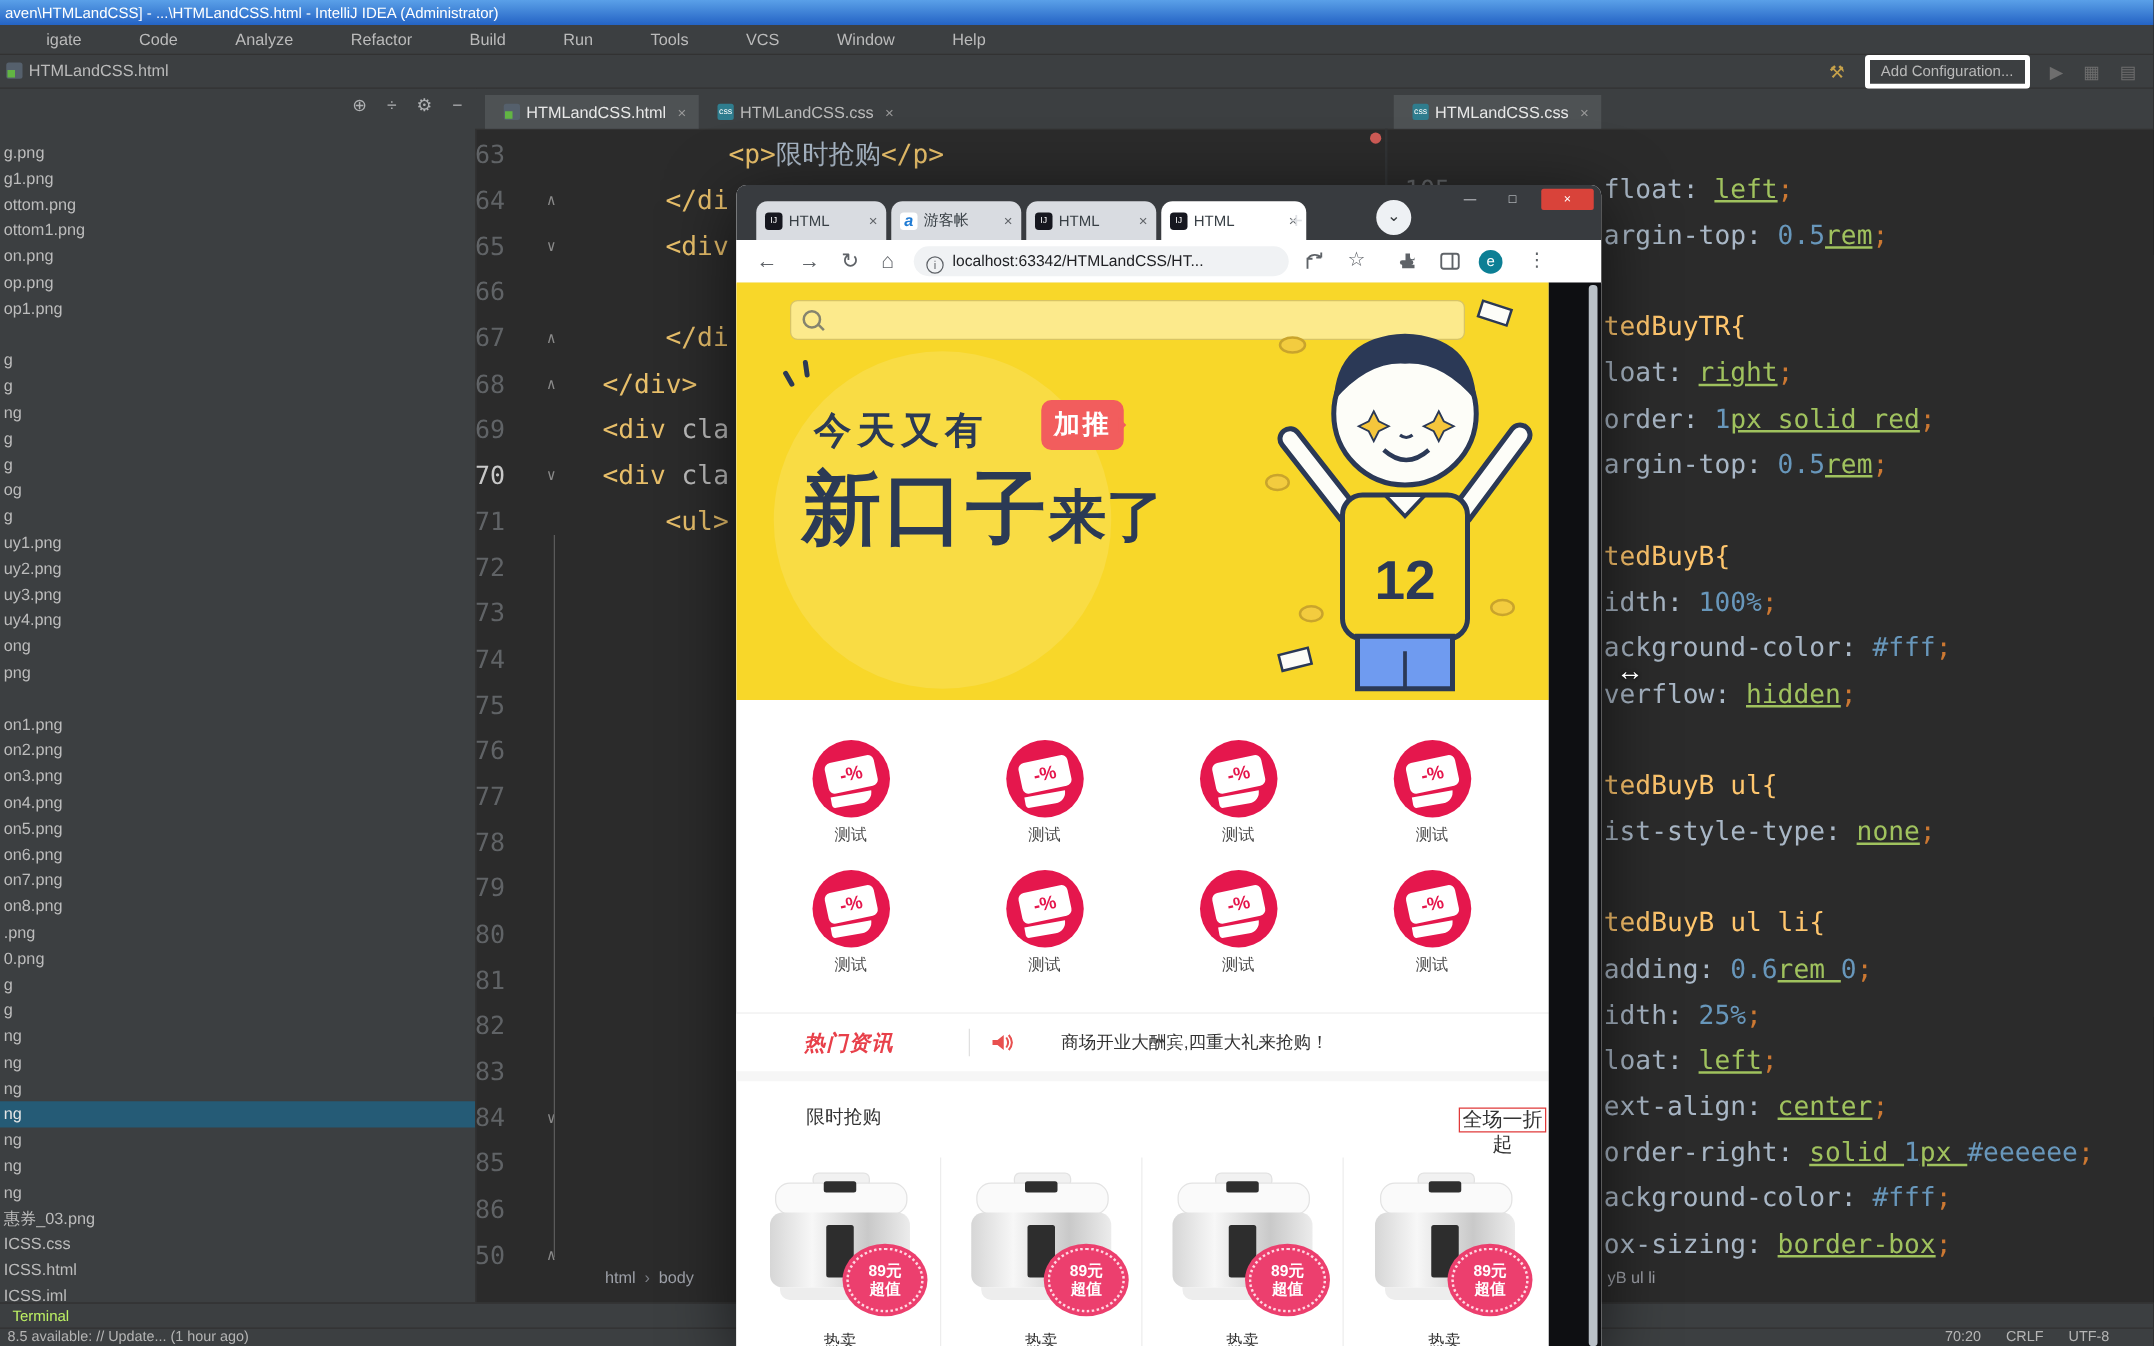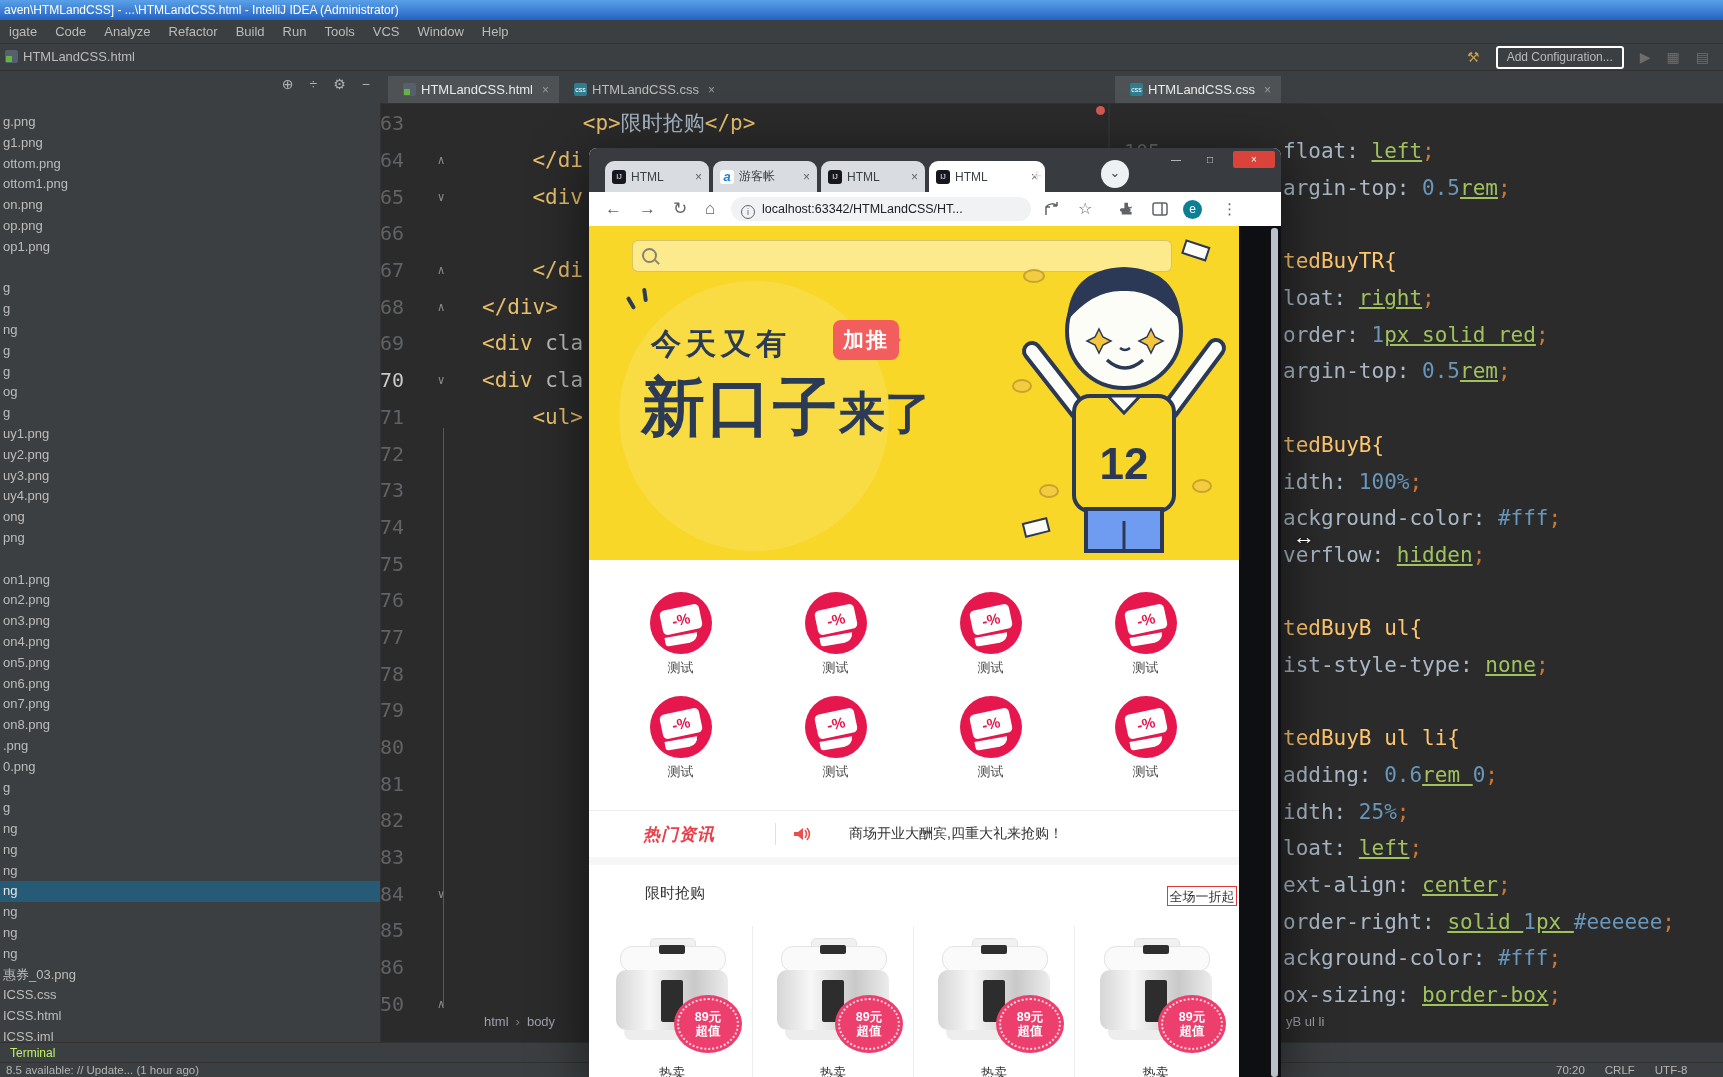"igate" .mitem { margin-left: none -> 28px }
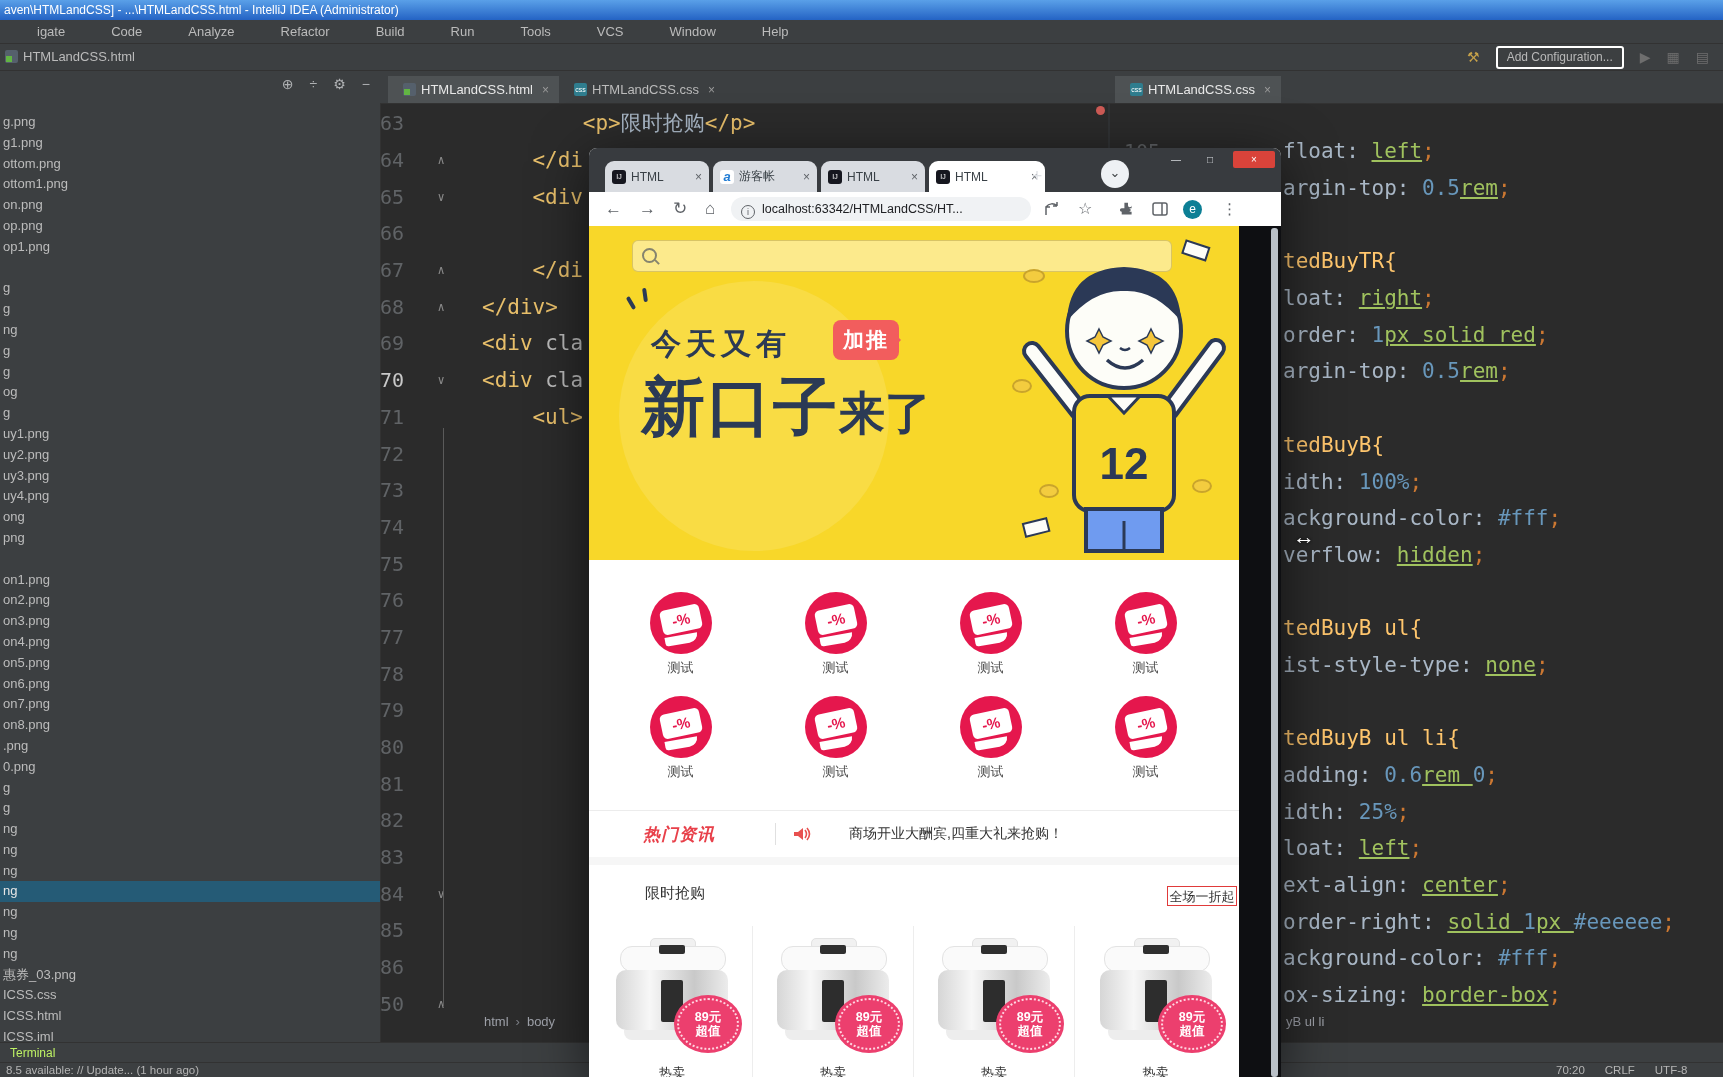"Add Configuration..." .addcfg { border: 2px solid #ffffff -> 4px solid #ffffff }
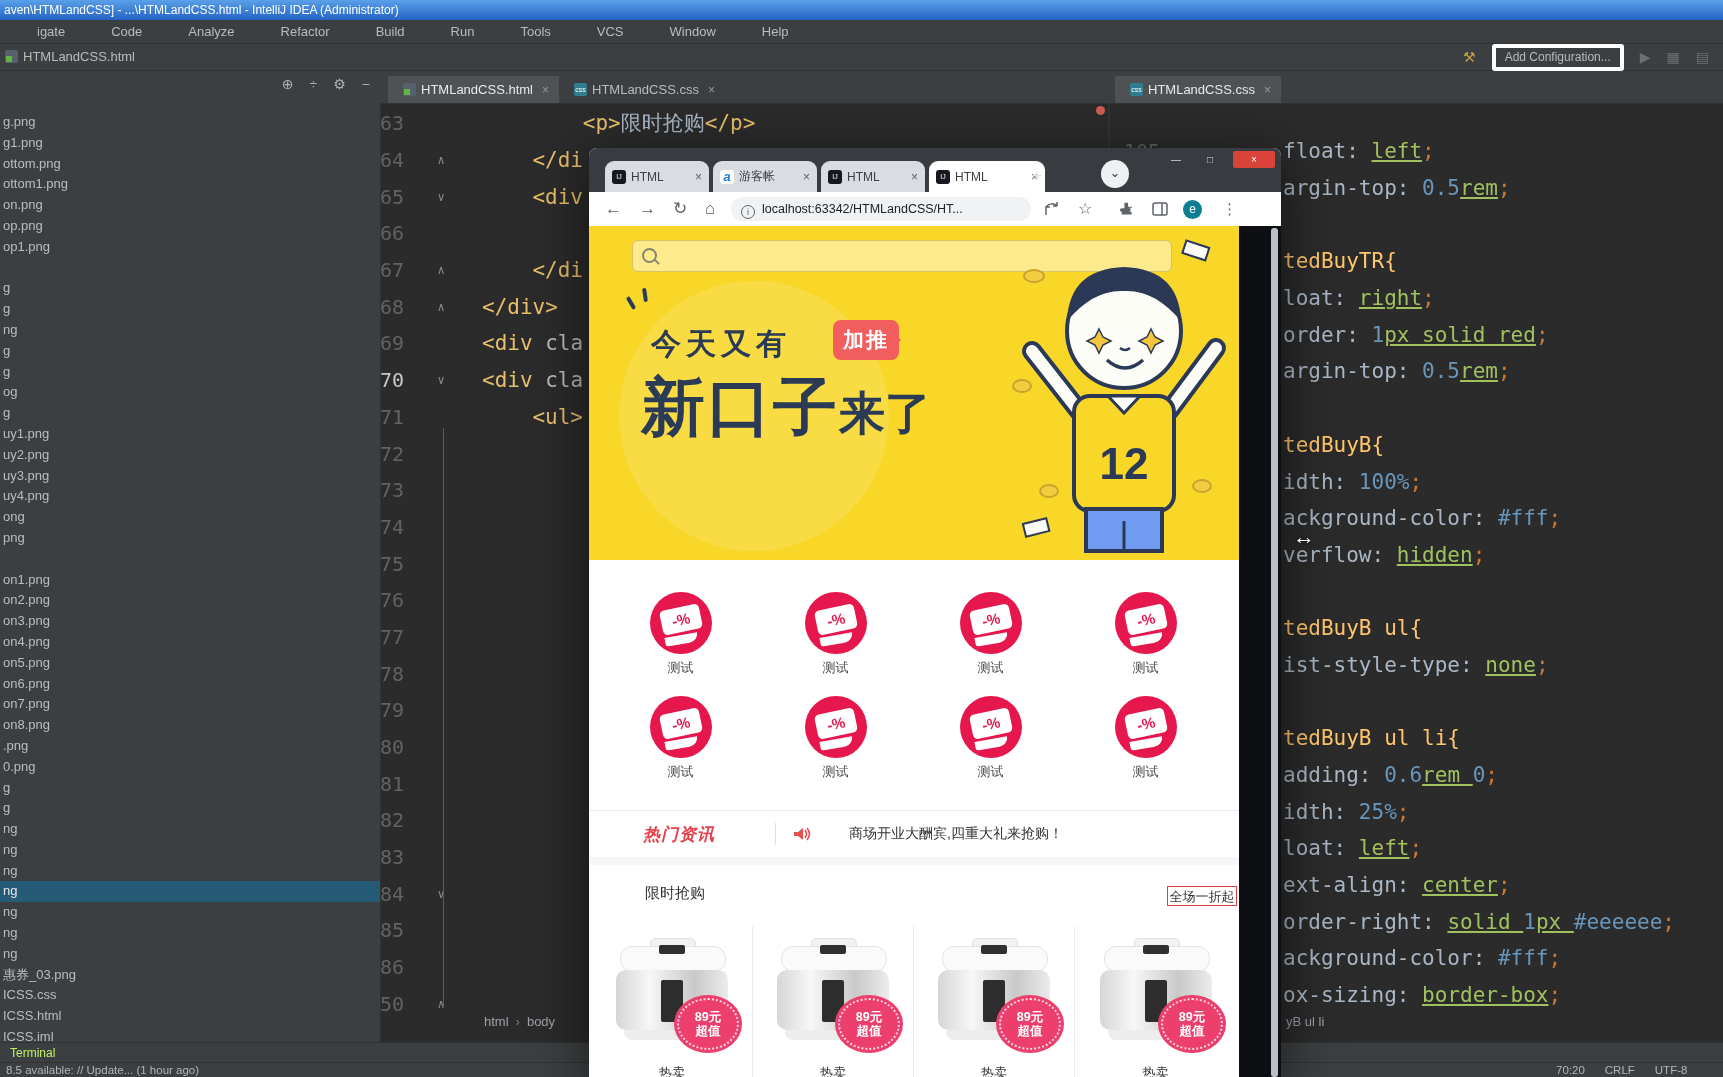"全场一折起" .fpromo { font-size: 13px -> 16px }
